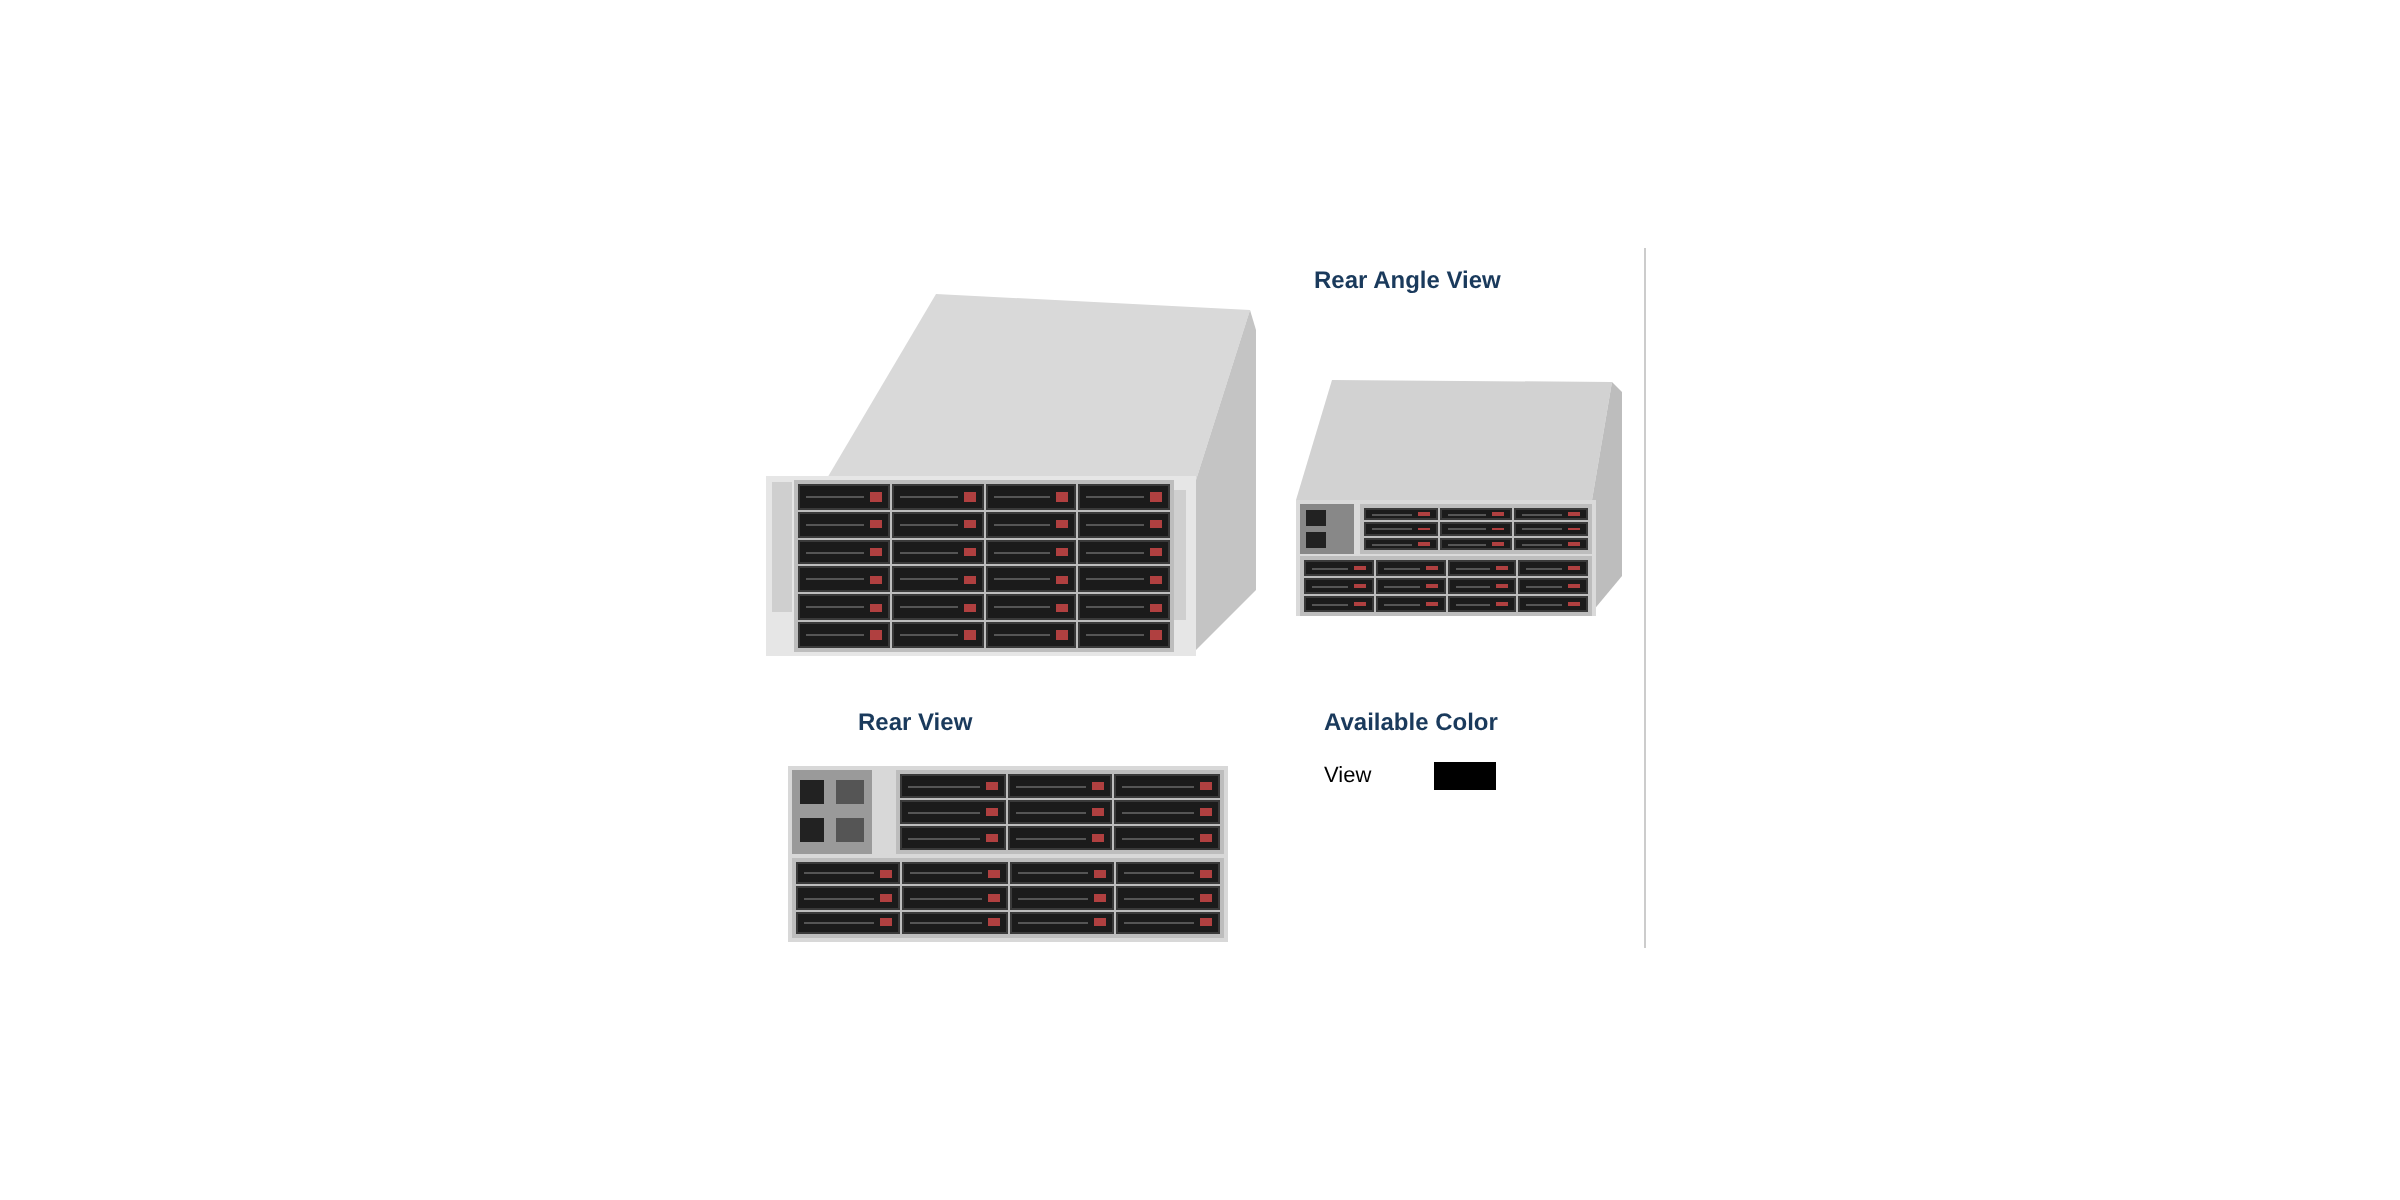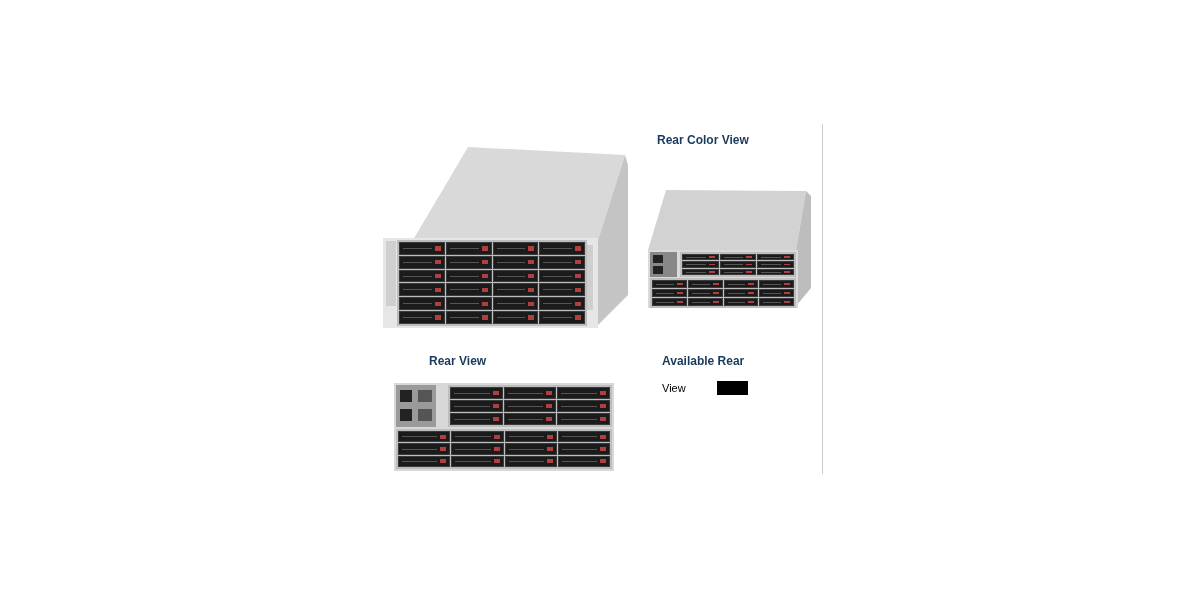"Rear Color View" div.heading { text: Color -> Angle }
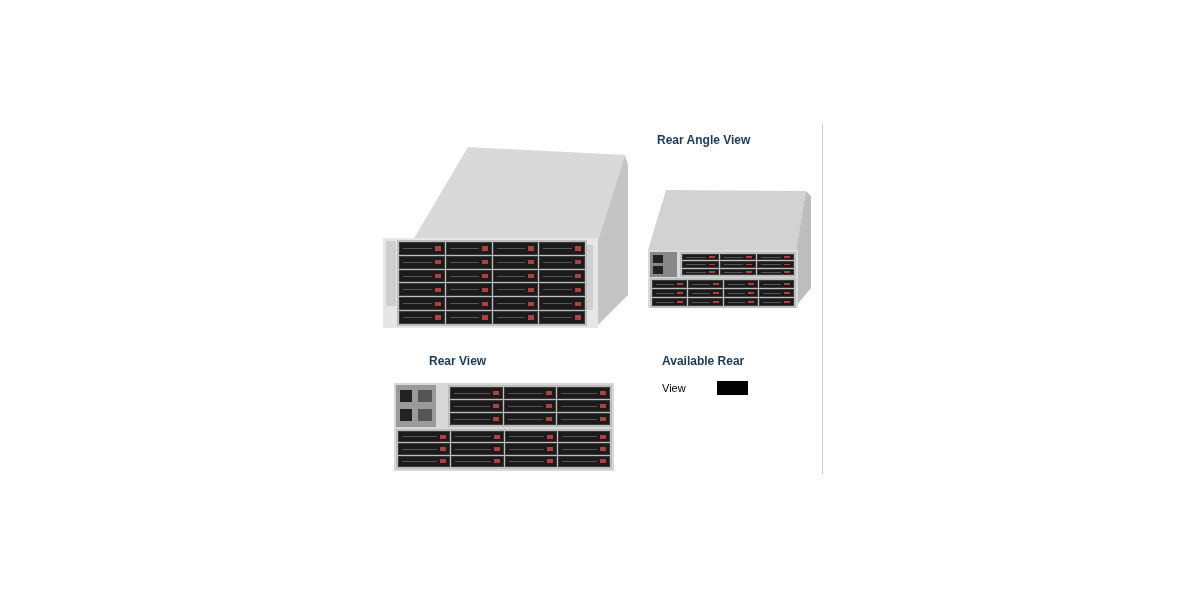"Available Rear" div.heading { text: Rear -> Color }
